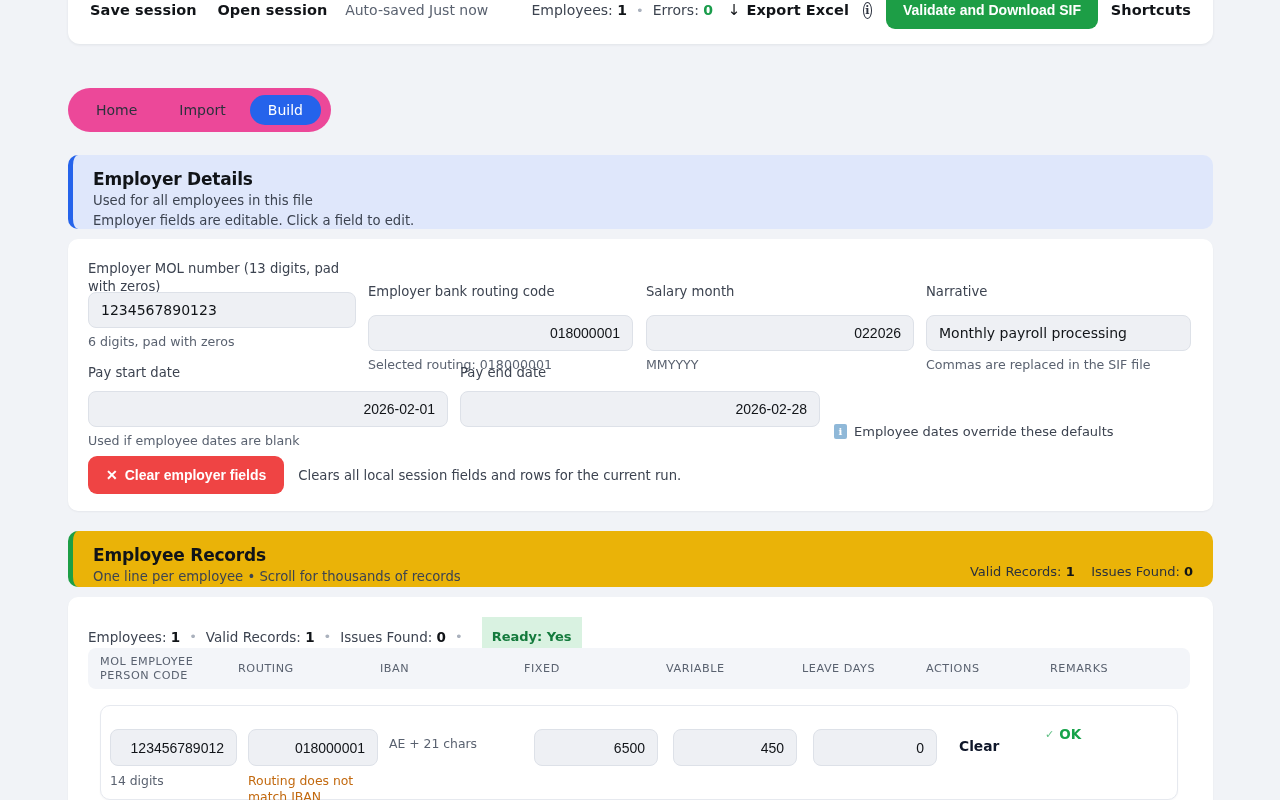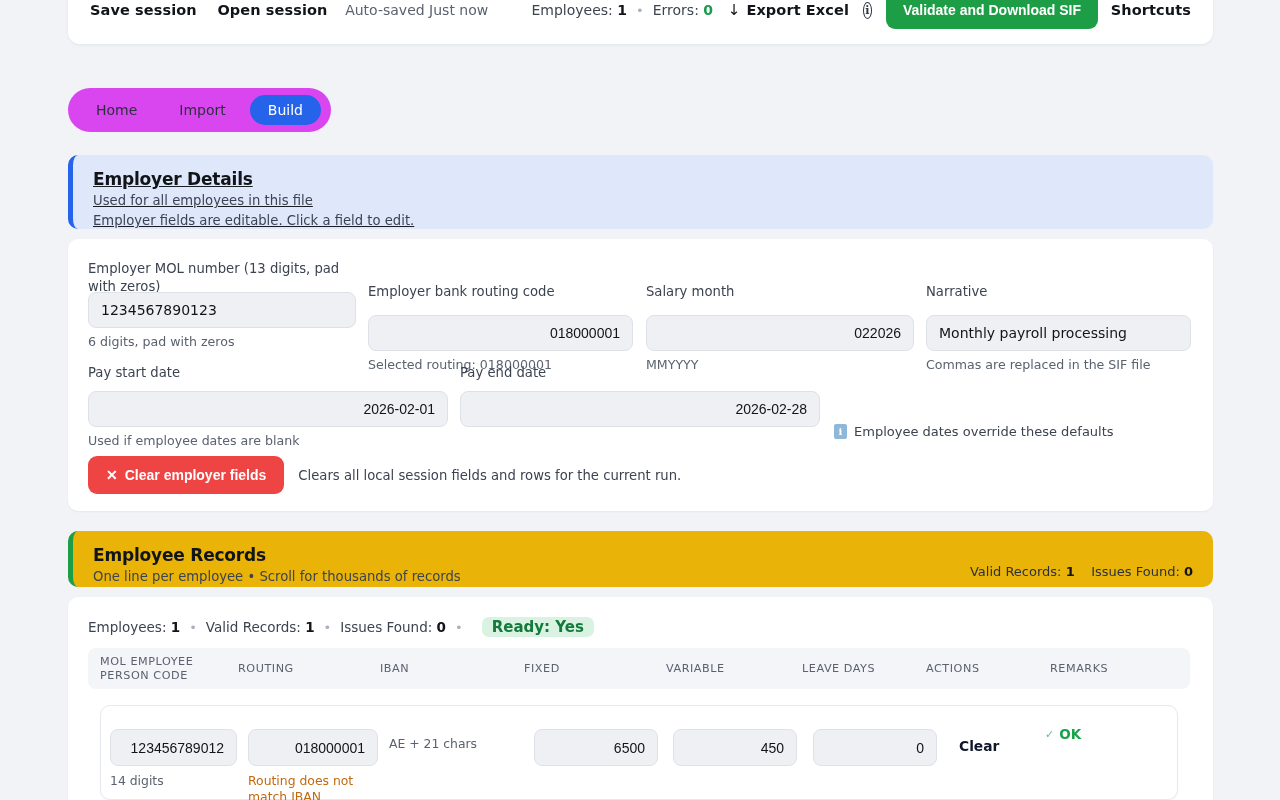"Home" .tabs { background: #d946ef -> #ec4899 }
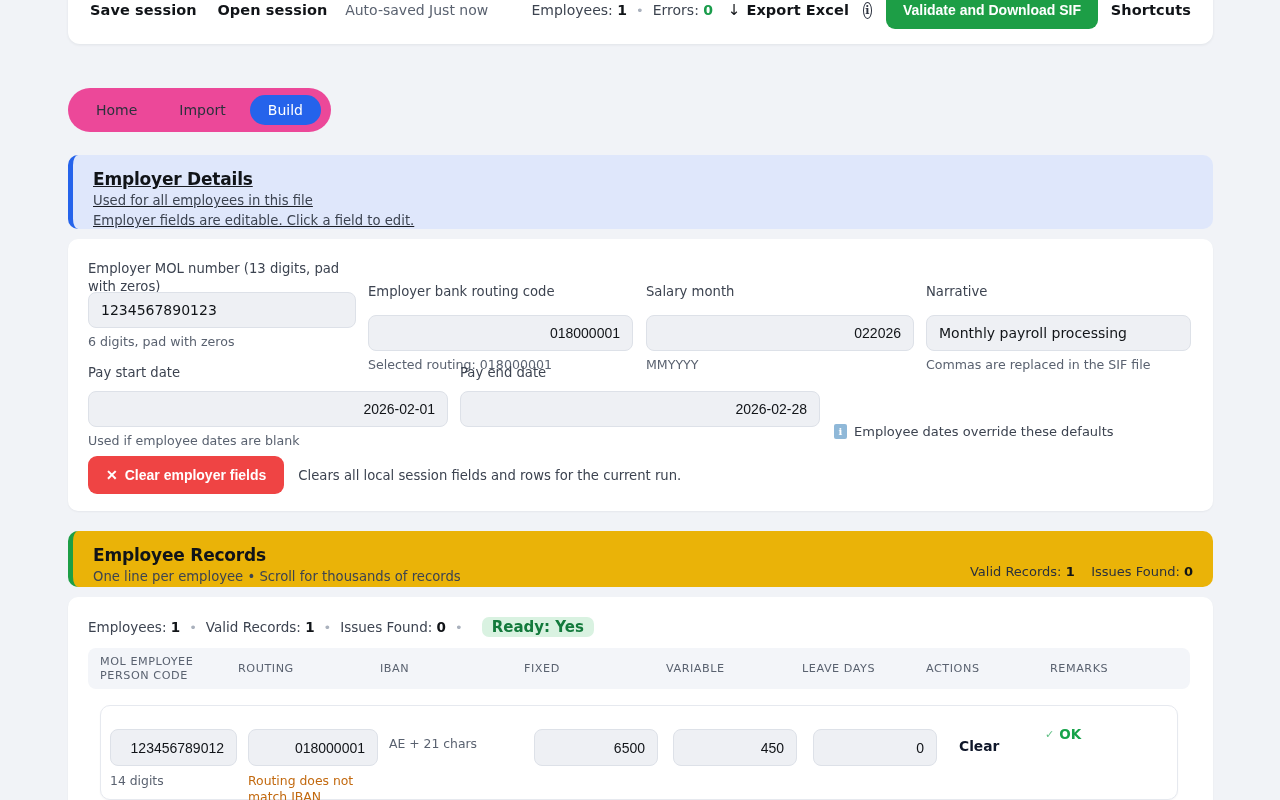"Employer Details" .banner.blue { text-decoration: underline -> none }
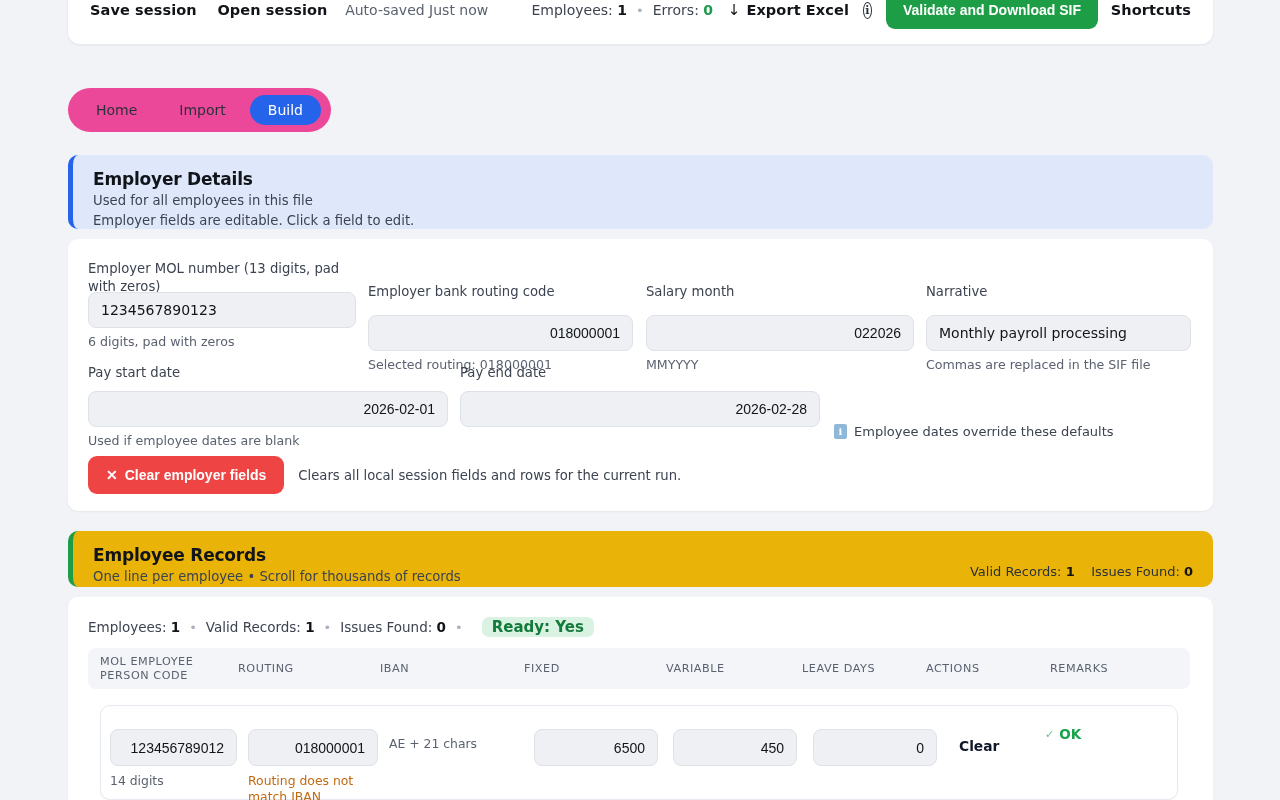"Ready: Yes" .badge-ready { border-radius: 7px -> 0; font-size: 15px -> 13px; padding: 1px 10px -> 12px 10px }
